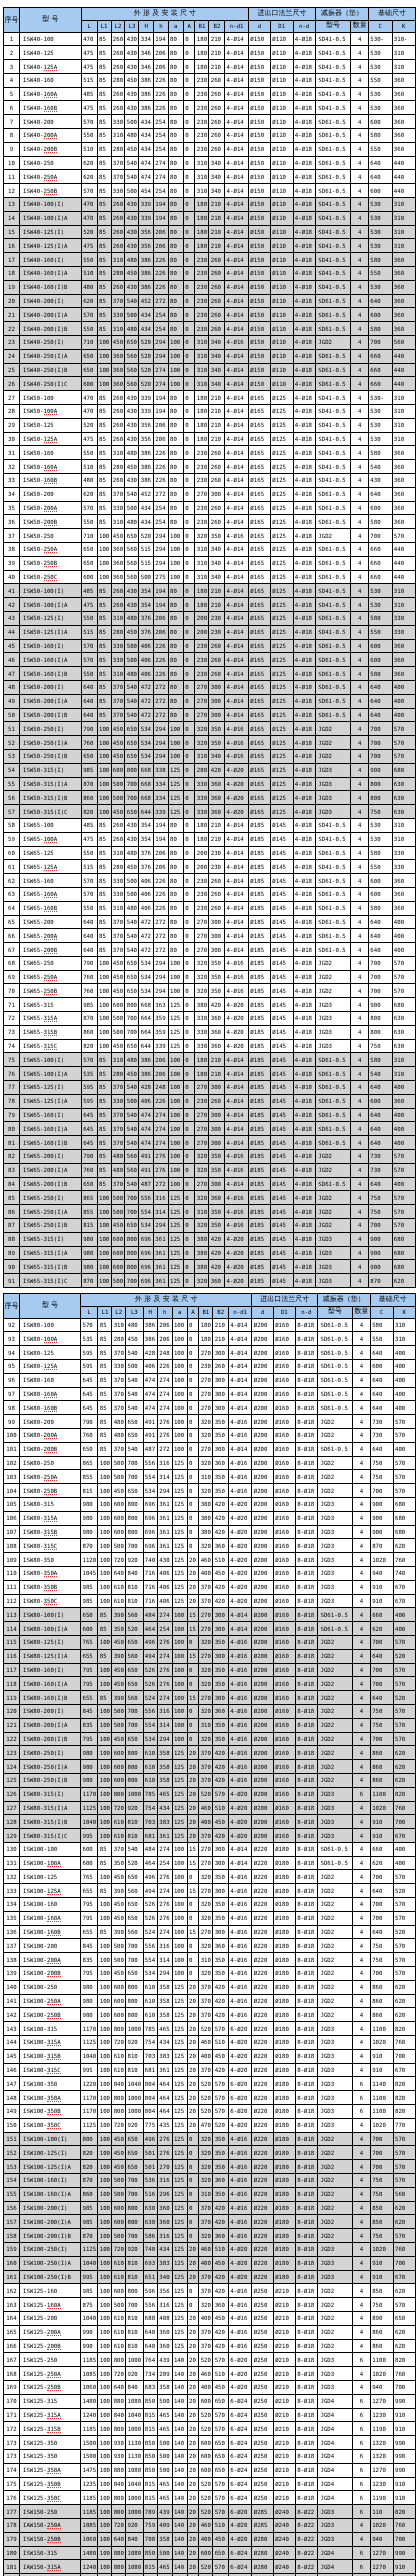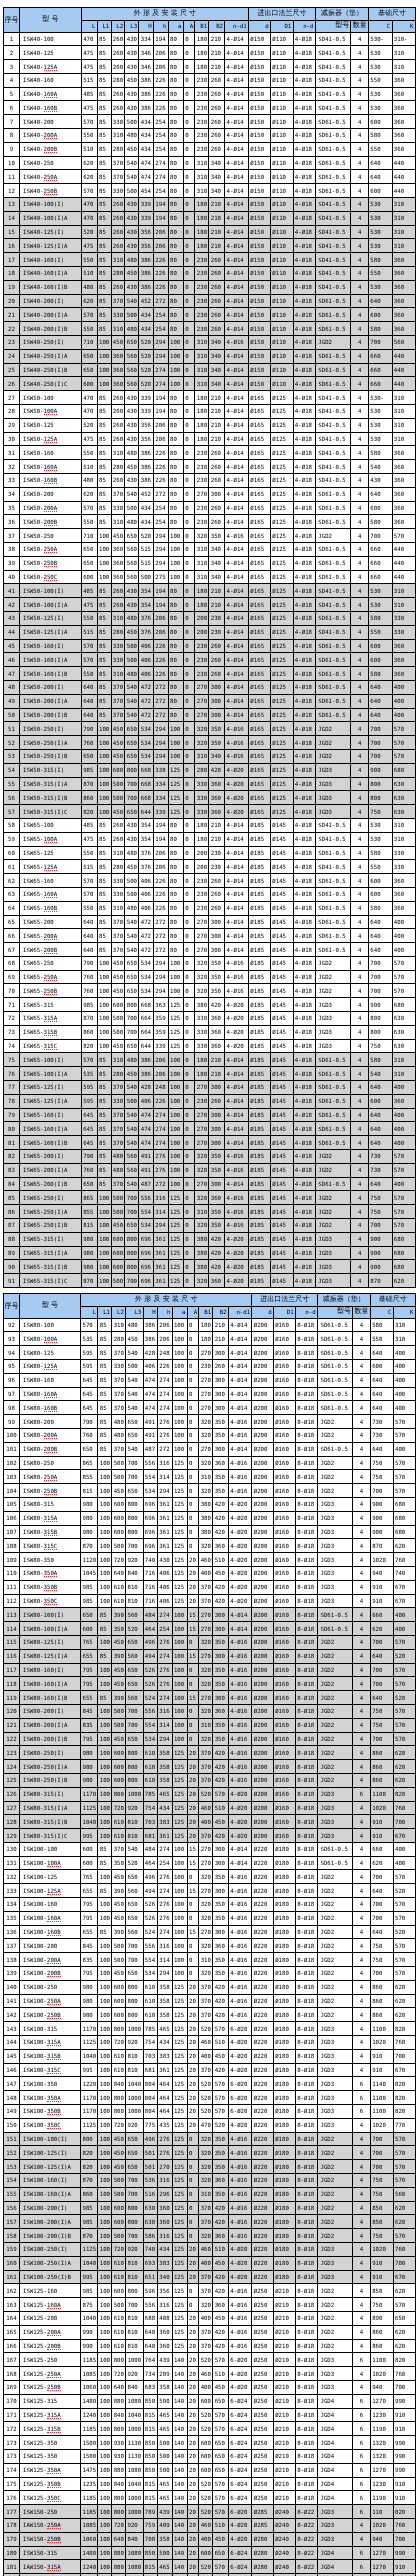"型号" thead th { text-align: right -> center }
